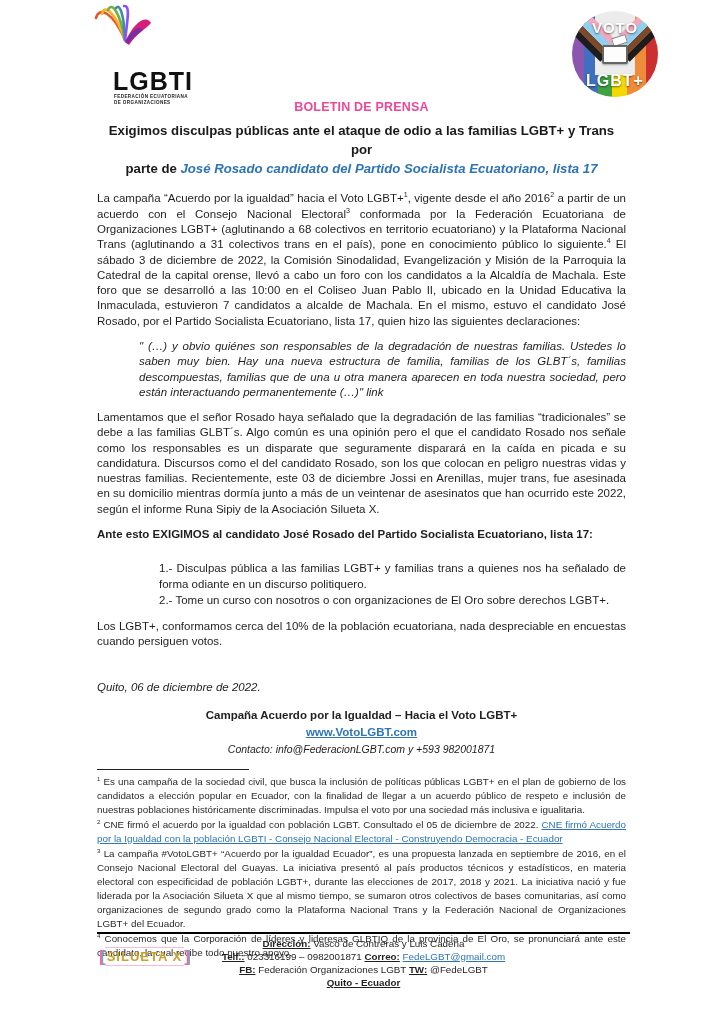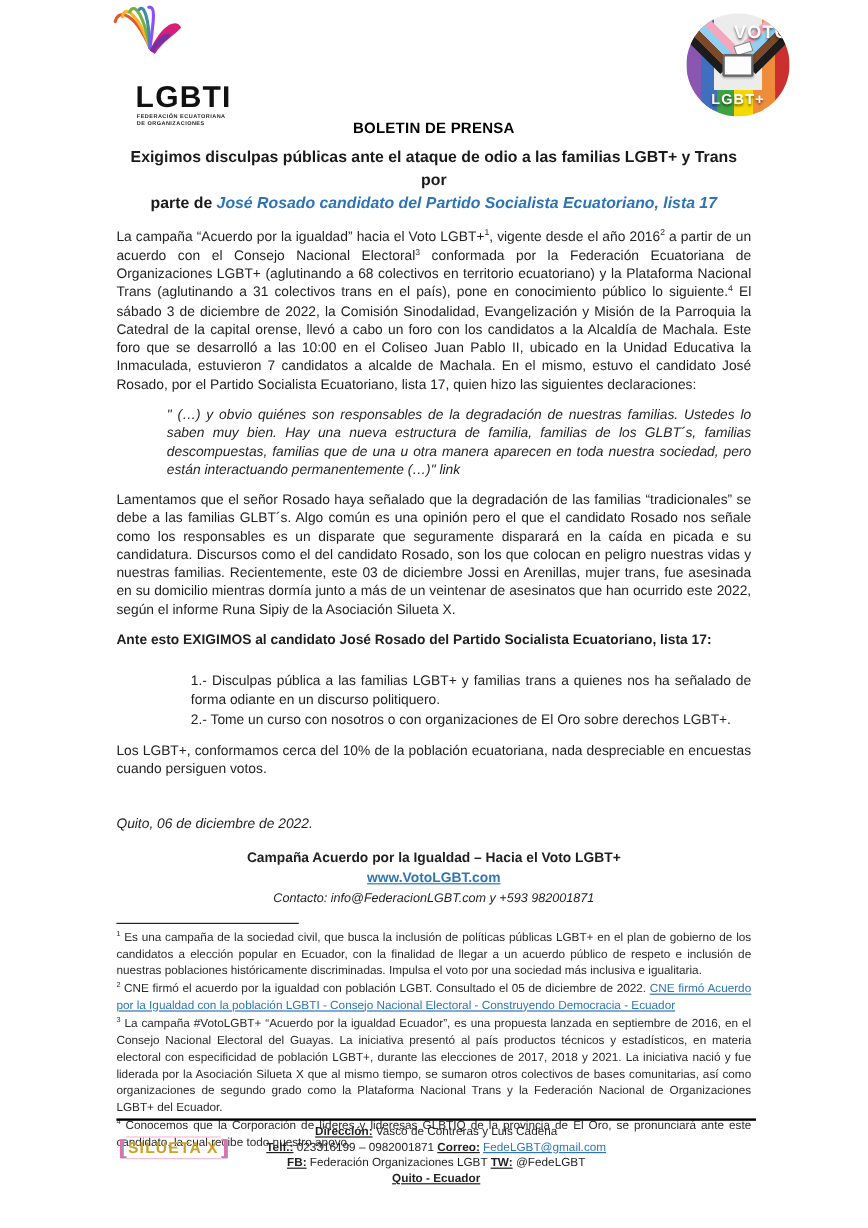"VOTO" .voto-word-top { text-align: right -> center }
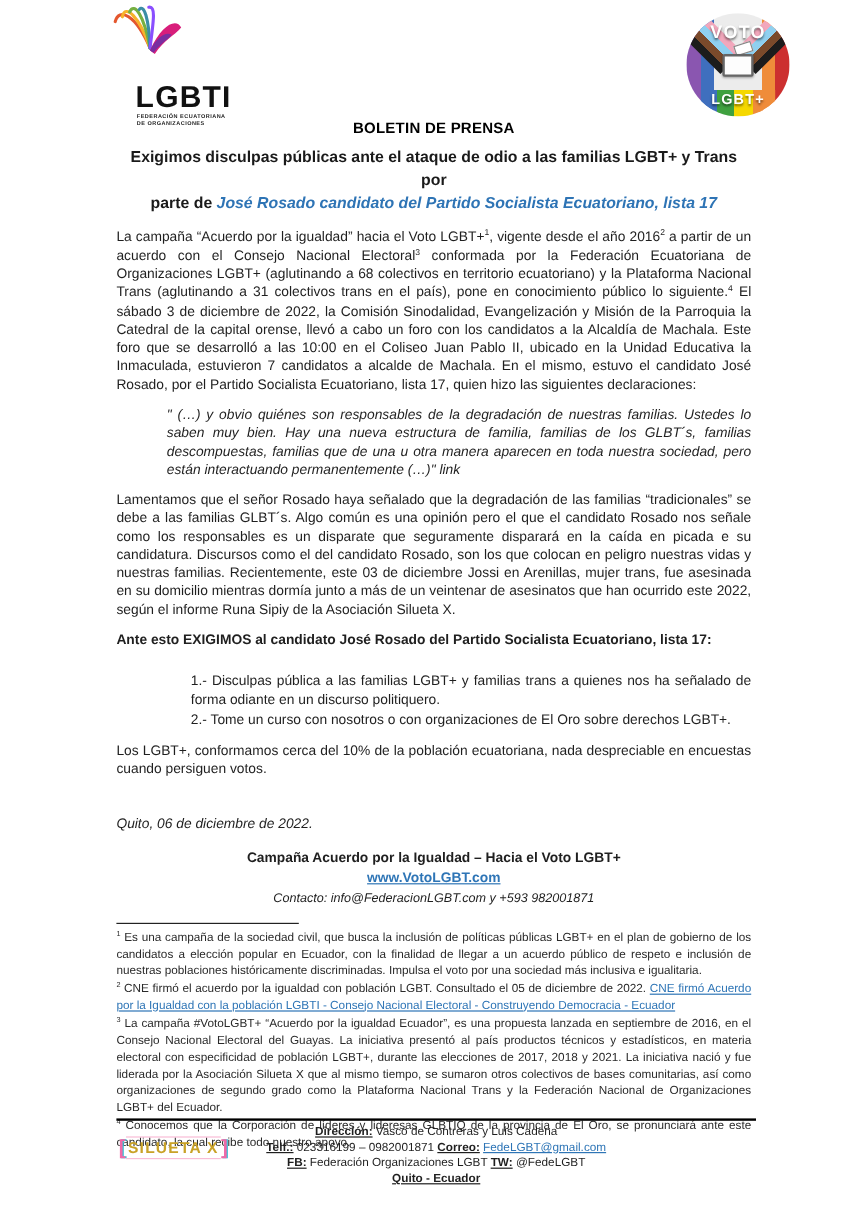"LGBT+" .voto-word-bottom { font-size: 12px -> 16px }
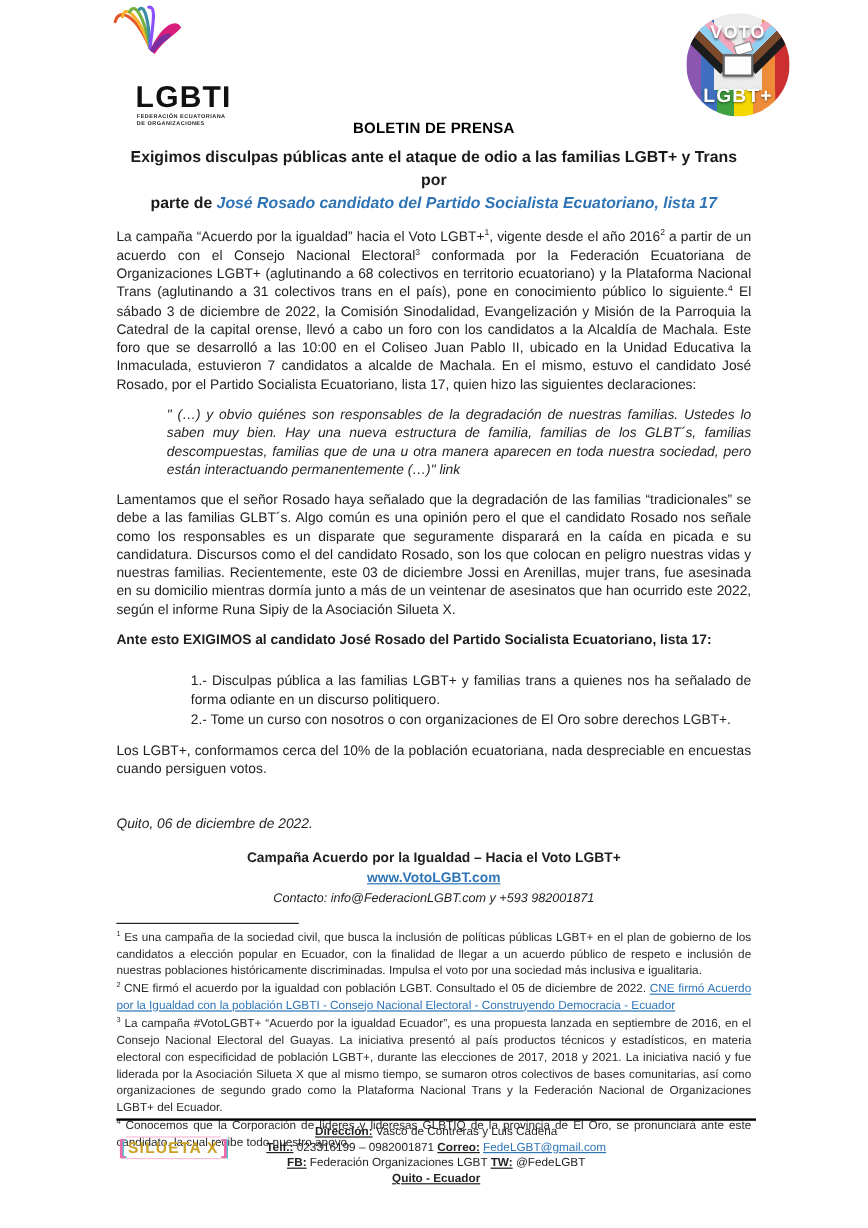"BOLETIN DE PRENSA" .bulletin { color: #000000 -> #ec4899 }
